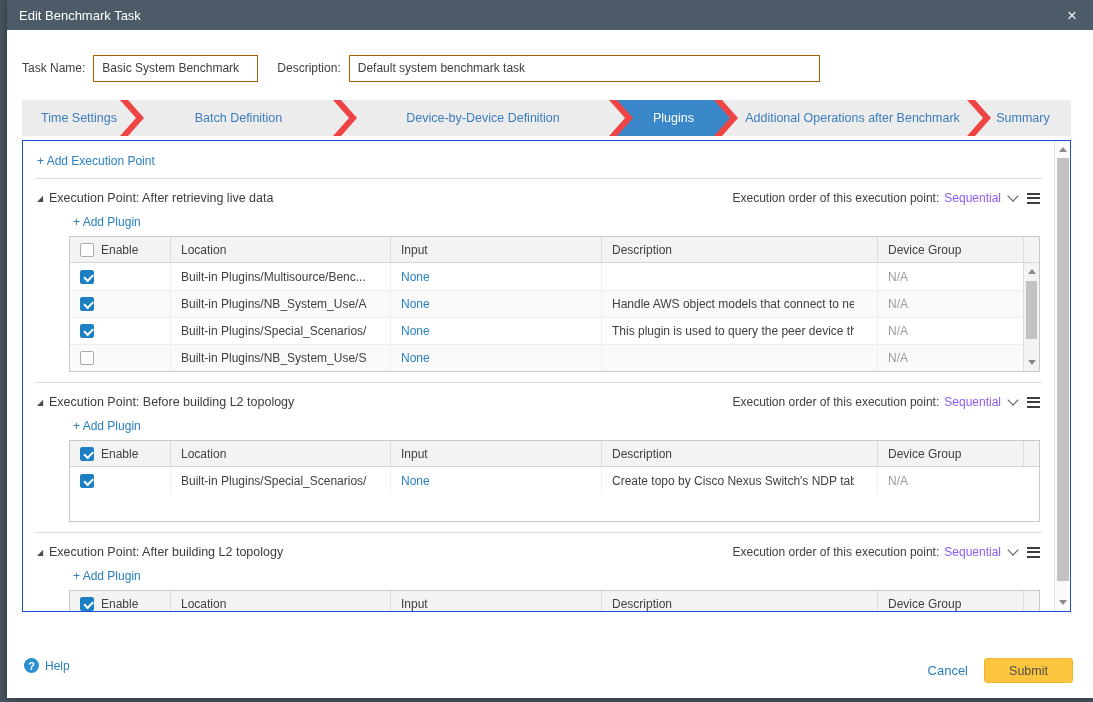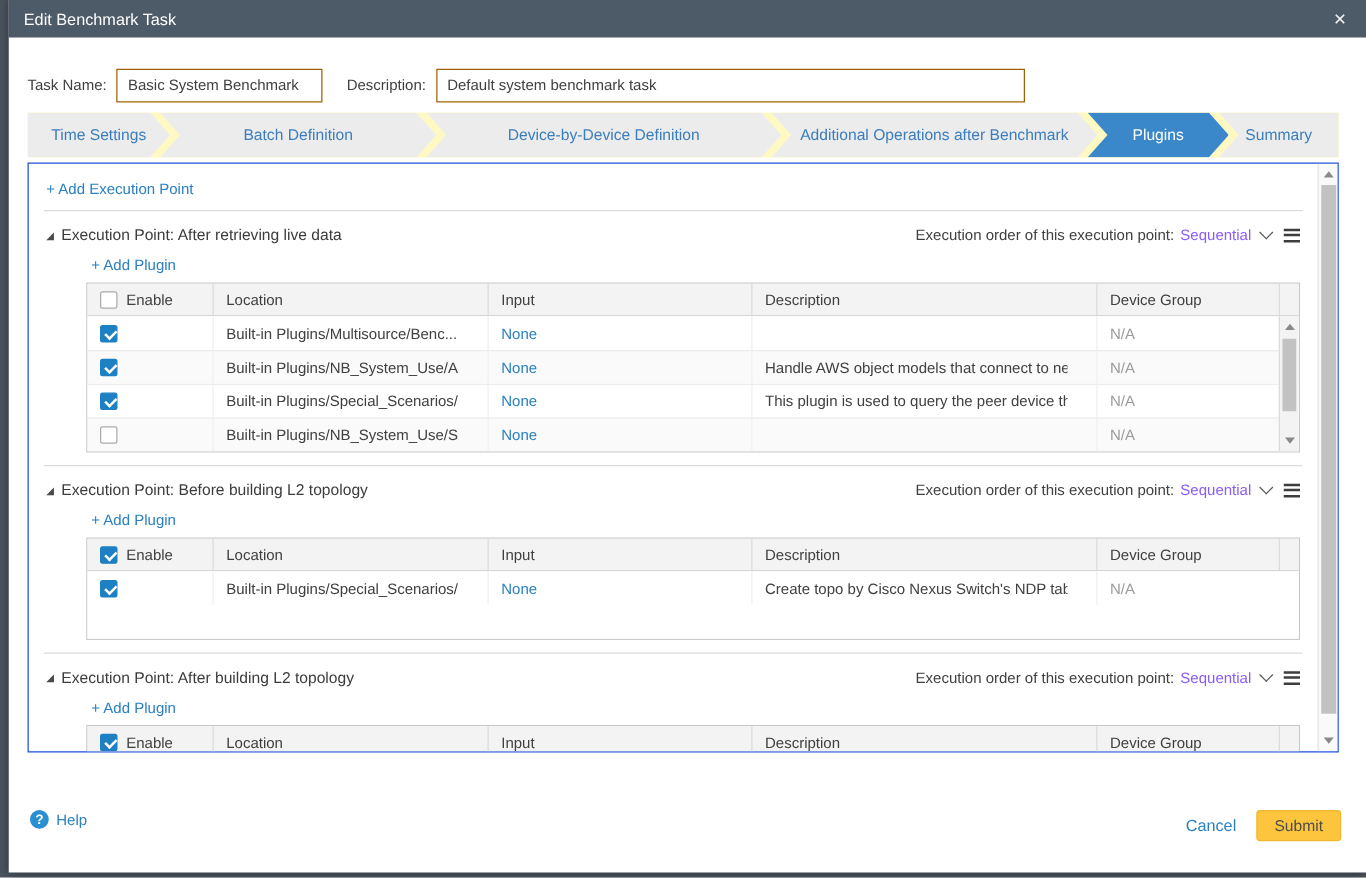"Time Settings" .wizard { background: #fef9c3 -> #ef4444; margin: 8px 22px 0 15px -> 18px 22px 0 15px }
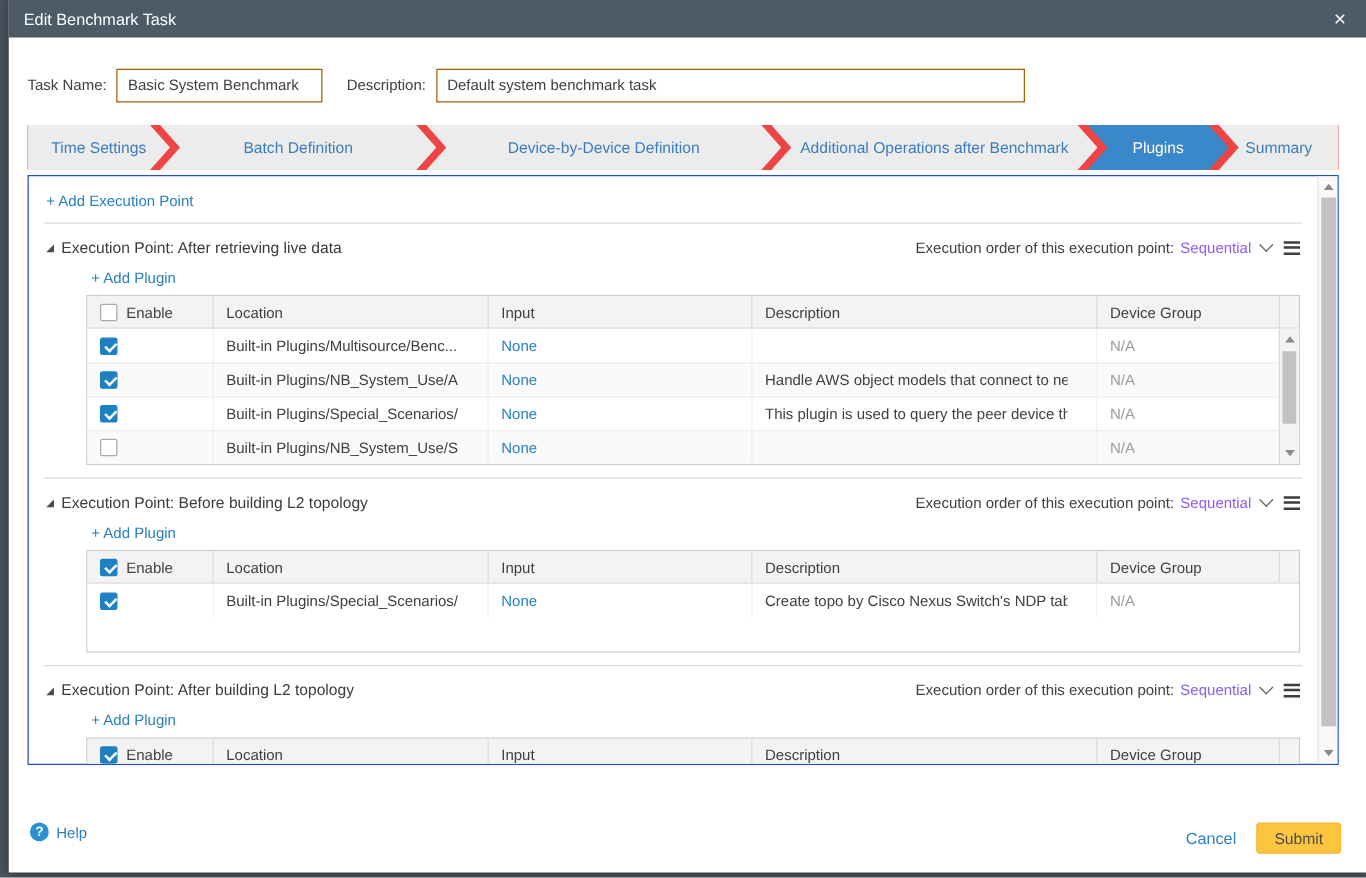"Additional Operations after Benchmark" div.step { order: before "Plugins" -> after "Plugins" }
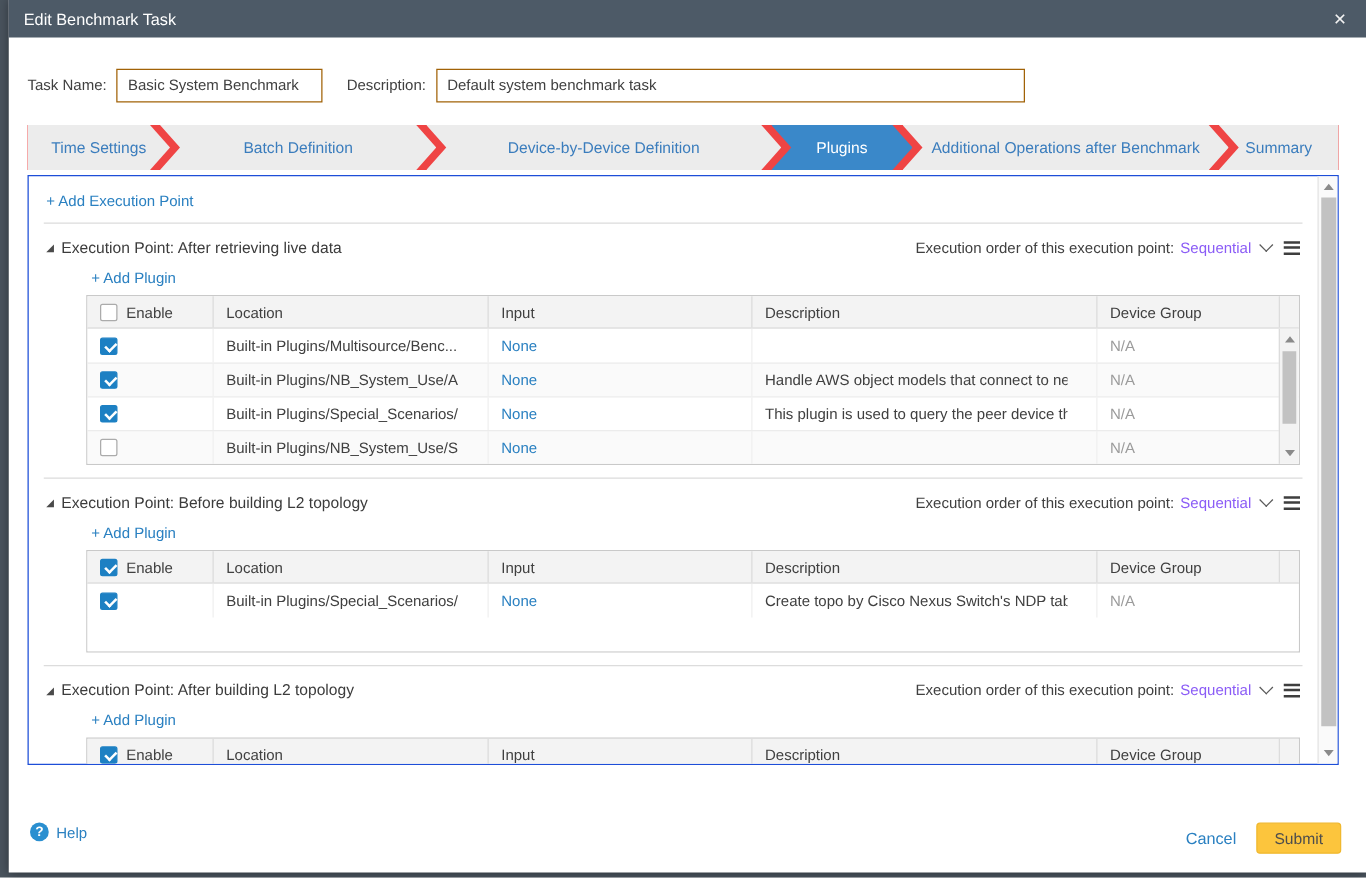"Submit" .submit { width: 68px -> 89px }
